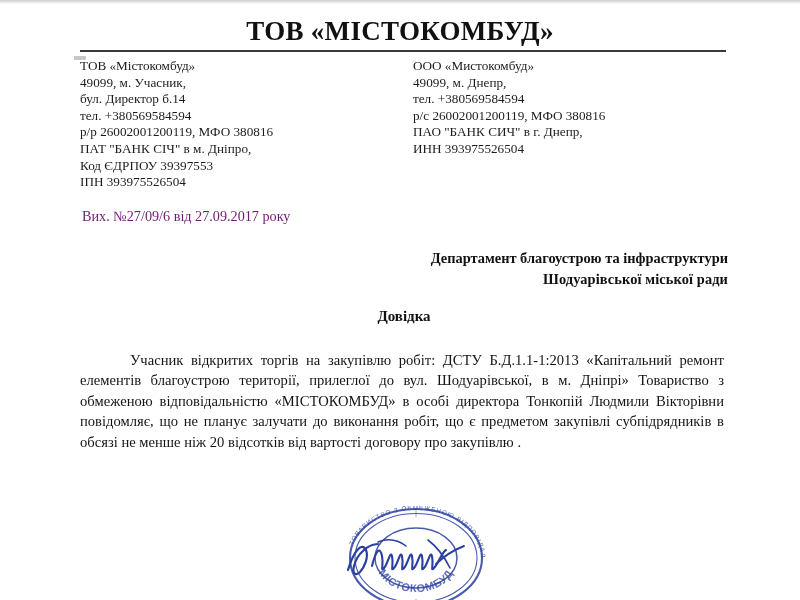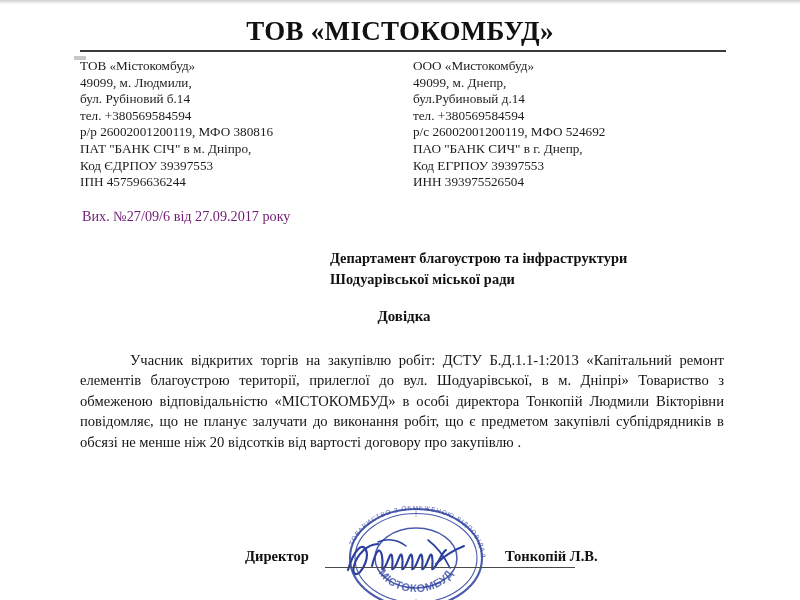"49099, м. Людмили," div.req-line { text: Людмили -> Учасник }
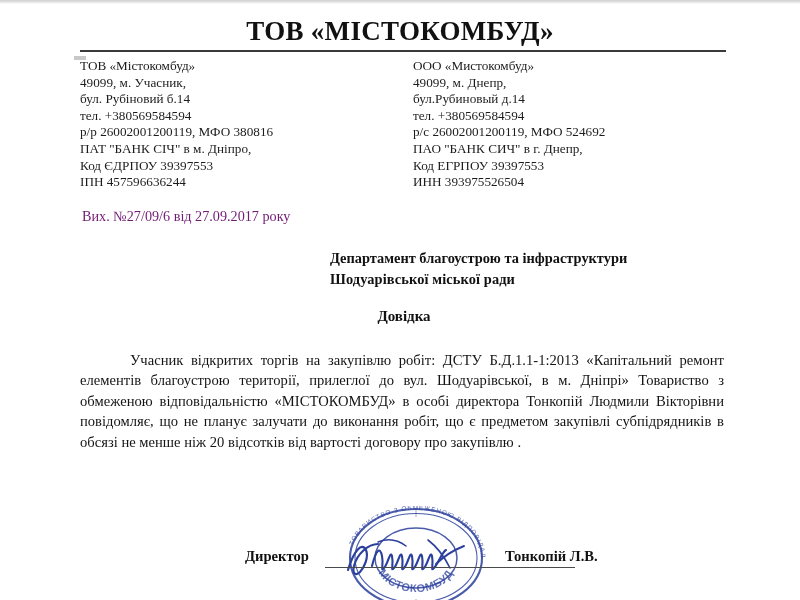"бул. Рубіновий б.14" div.req-line { text: Рубіновий -> Директор }
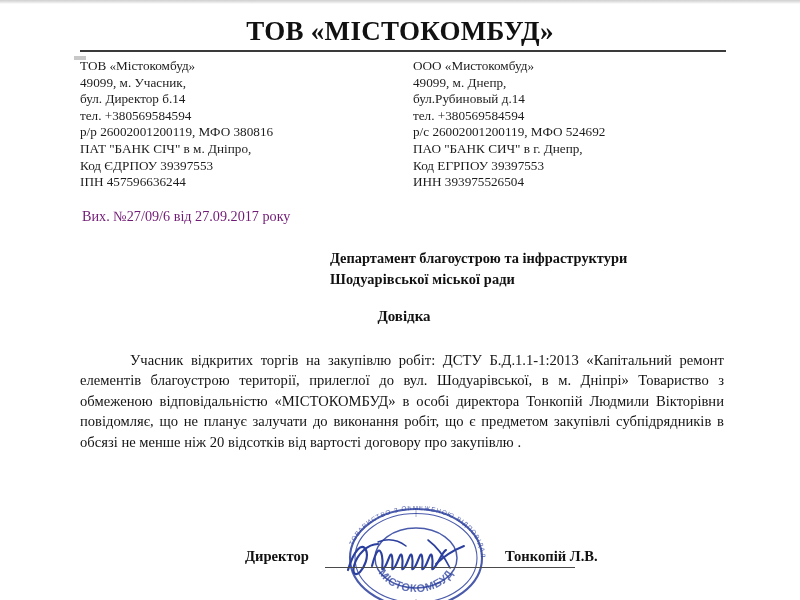"бул.Рубиновый д.14" div.req-line { html: <div>бул.Рубиновый д.14</div> -> none }
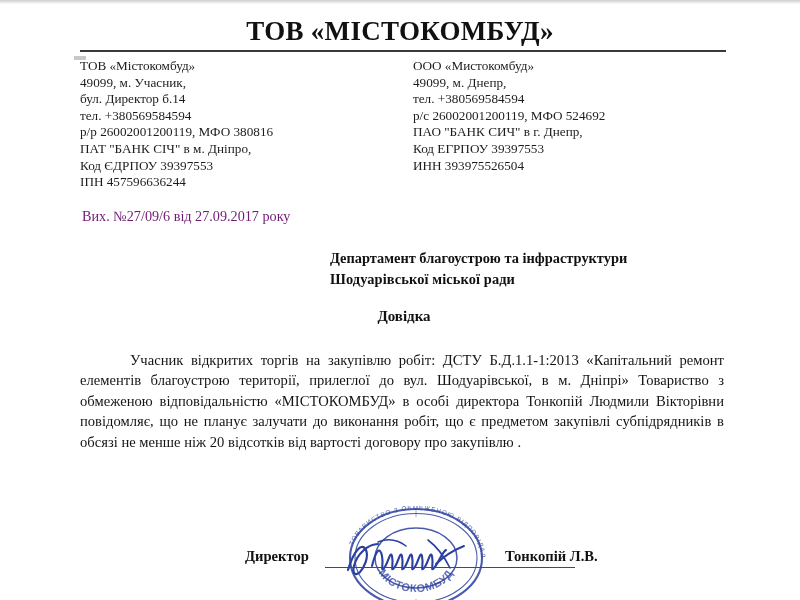"р/с 26002001200119, МФО 524692" div.req-line { text: 524692 -> 380816 }
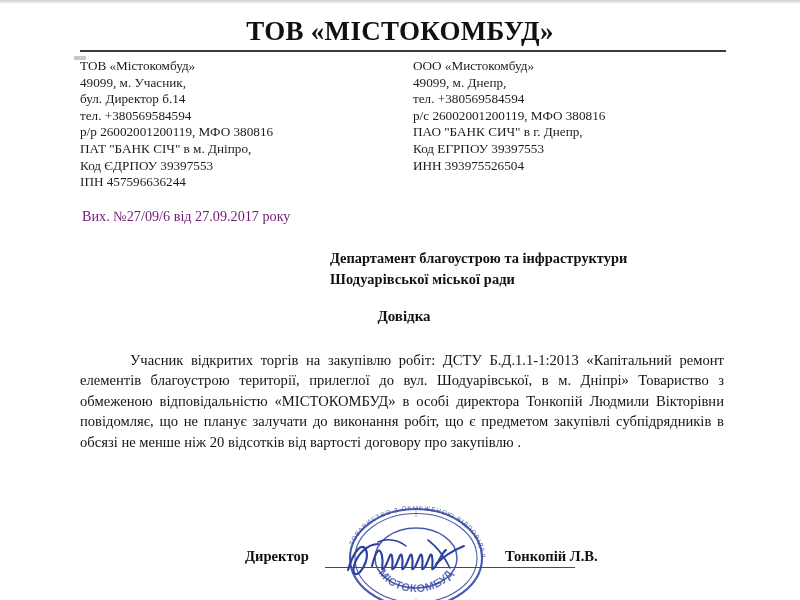"Код ЕГРПОУ 39397553" div.req-line { html: <div>Код ЕГРПОУ 39397553</div> -> none }
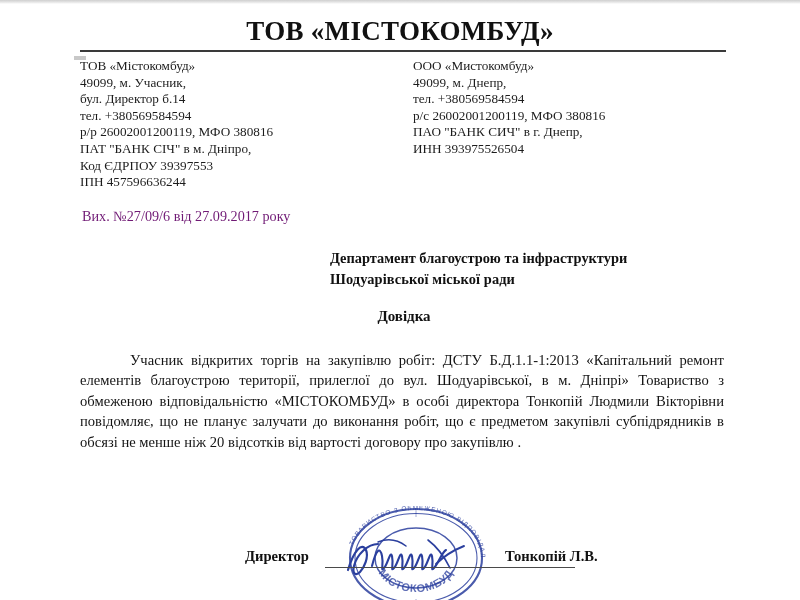"ІПН 457596636244" div.req-line { text: 457596636244 -> 393975526504 }
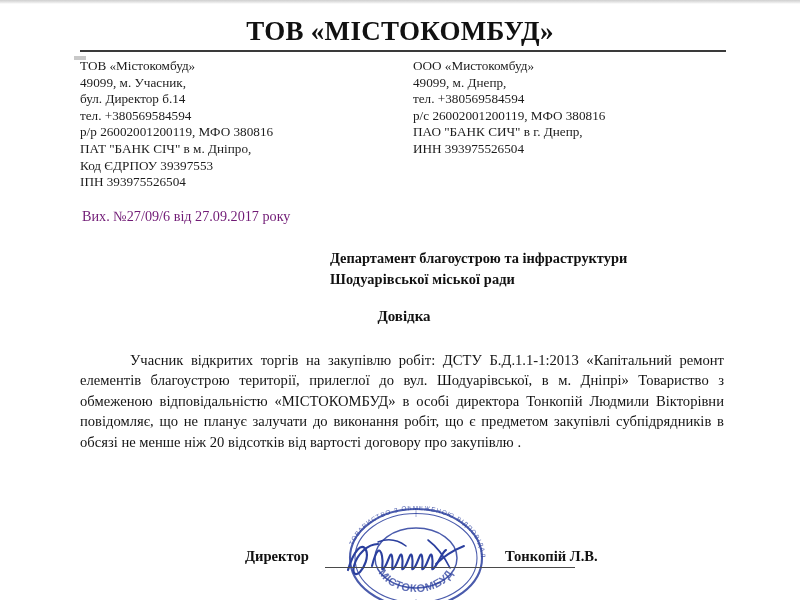"Департамент благоустрою та" .addressee { text-align: left -> right }
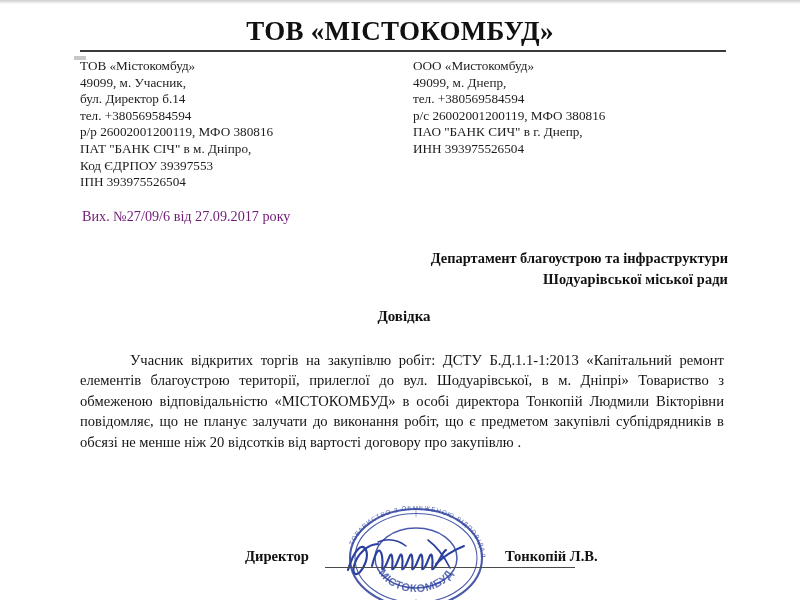"Директор" div.signature-row { html: <div> <span>Директор</span> <span></span> <span>Тонкопій Л.В.</span> </div> -> none }
